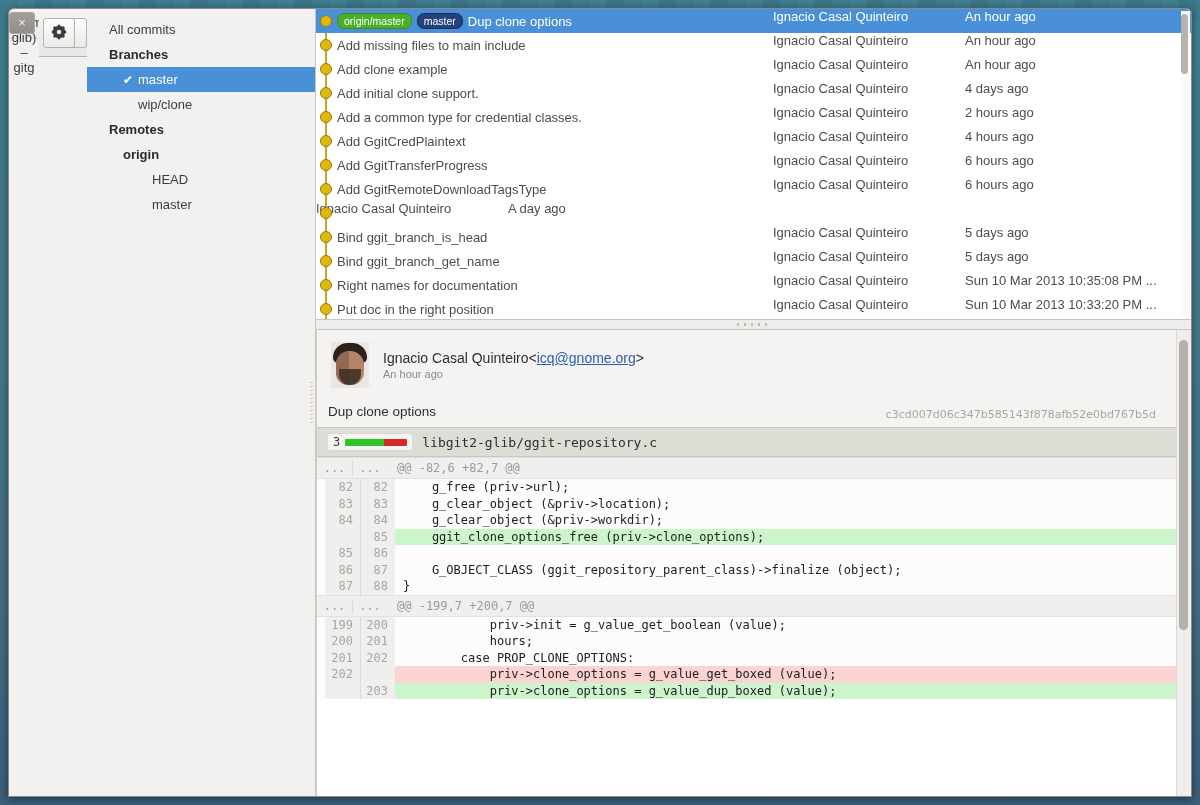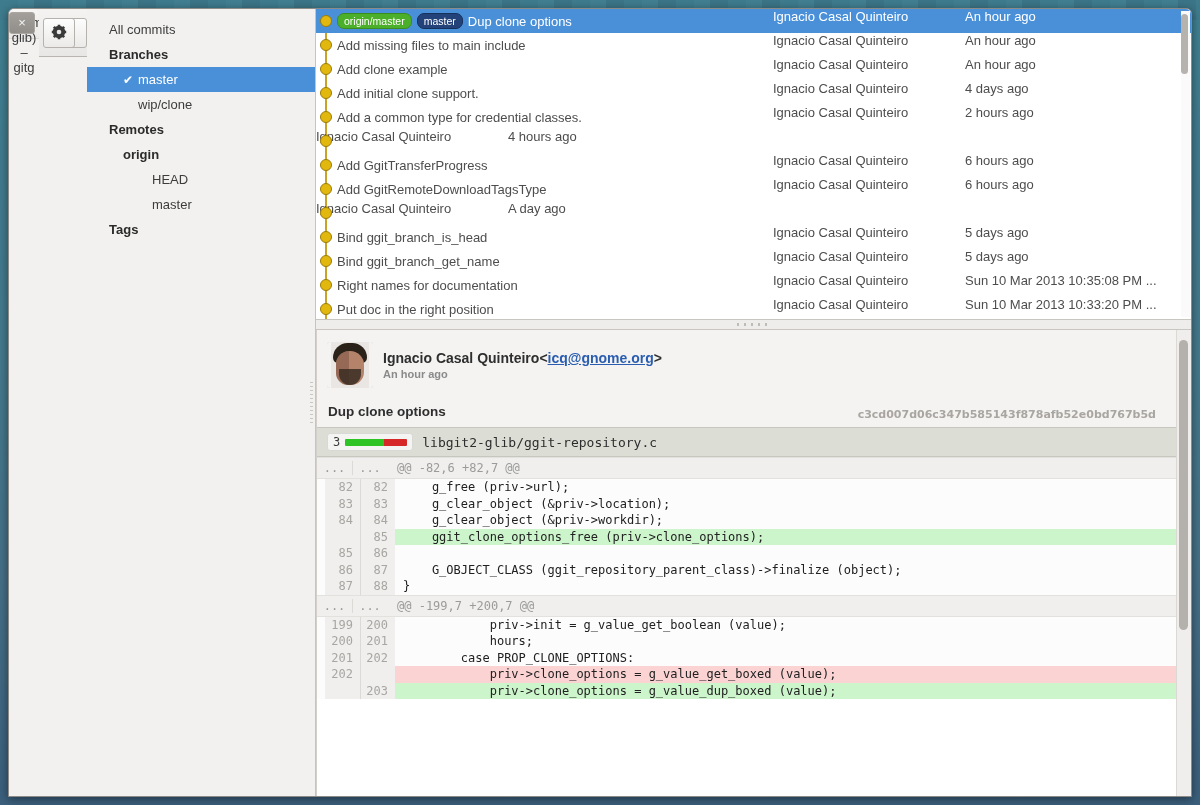"Add GgitCredPlaintext" div.c-subject { html: none -> <div> <span>Add GgitCredPlaintext</span> </div> }
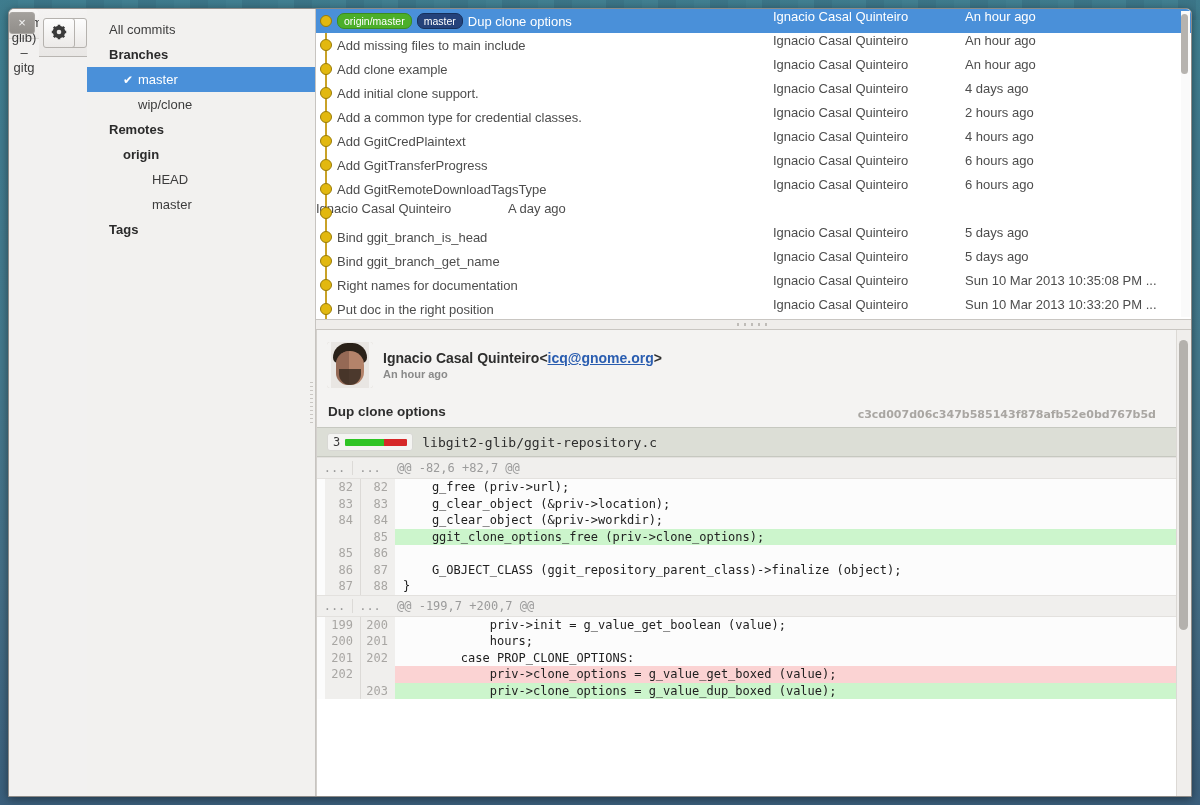"Tags" div.side-row { html: <div> <span>Tags</span> </div> -> none }
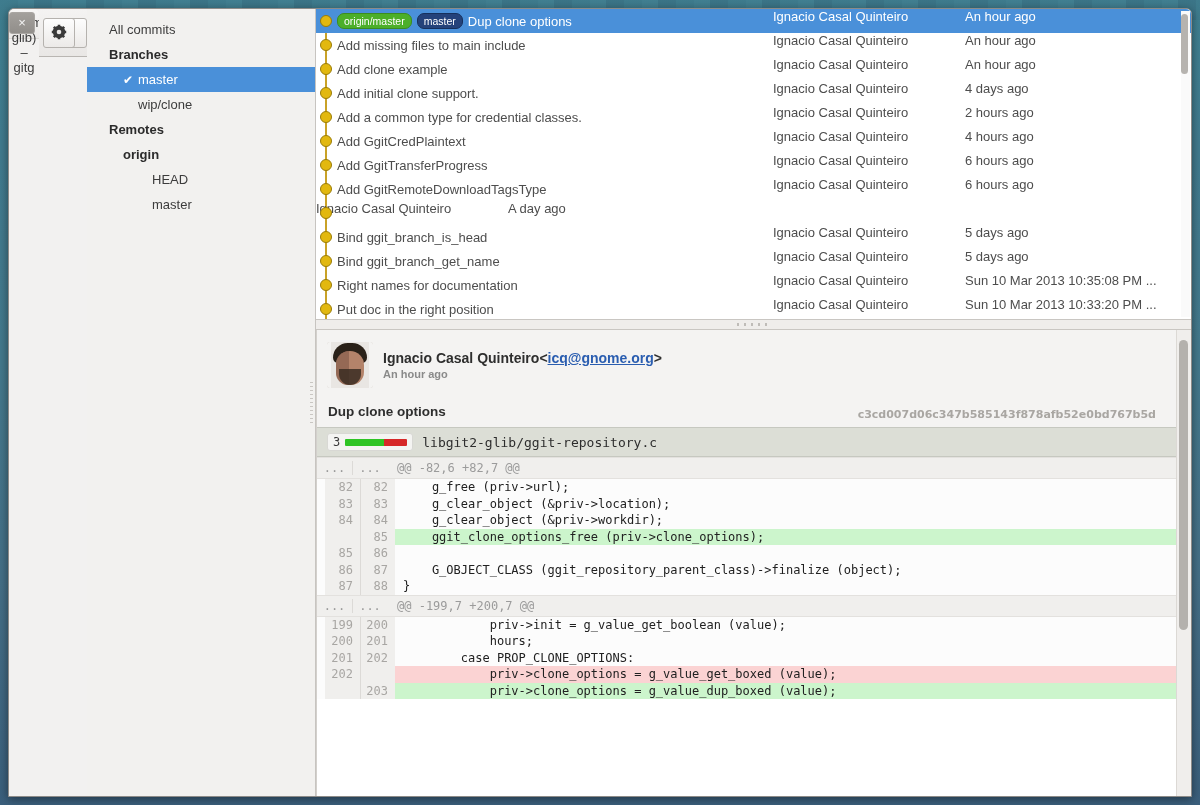"Ignacio Casal Quinteiro<icq@gnome.org>" #commit-header { font-weight: bold -> none }
